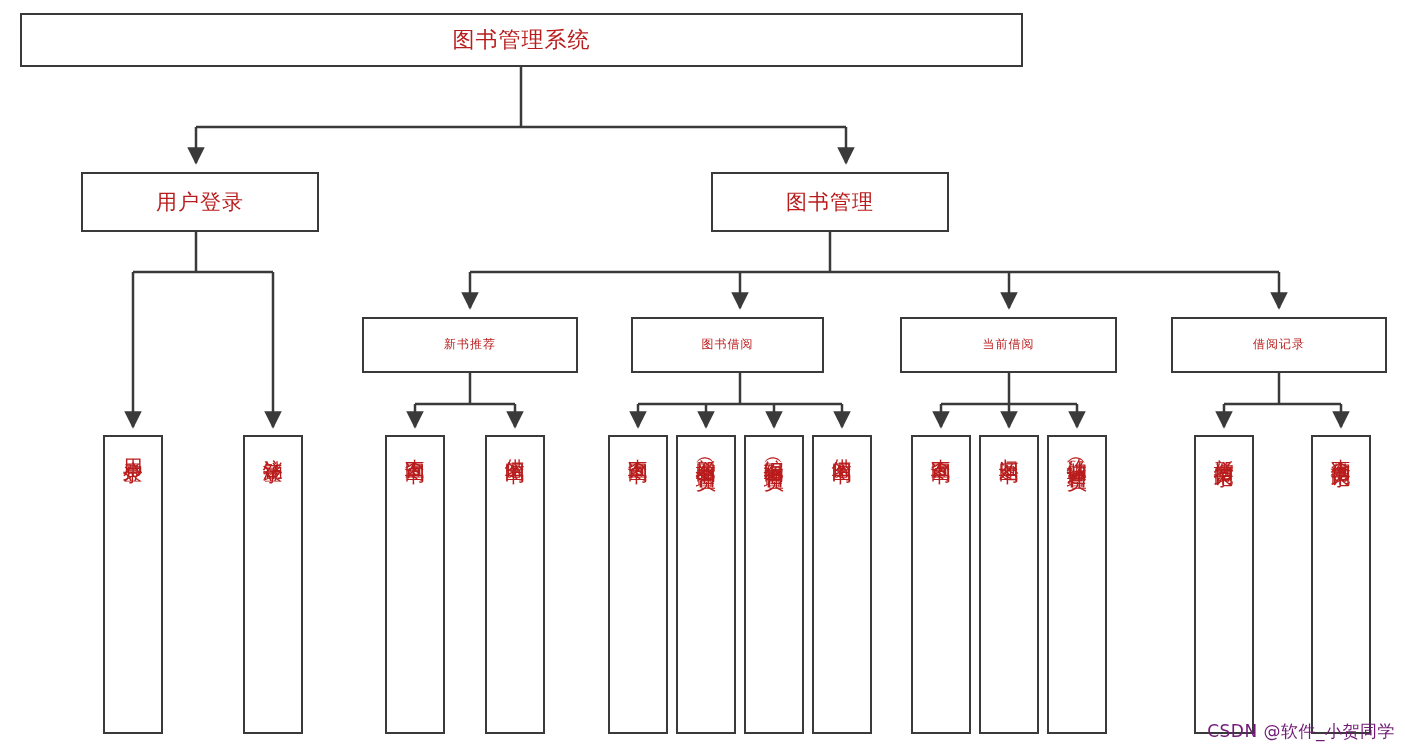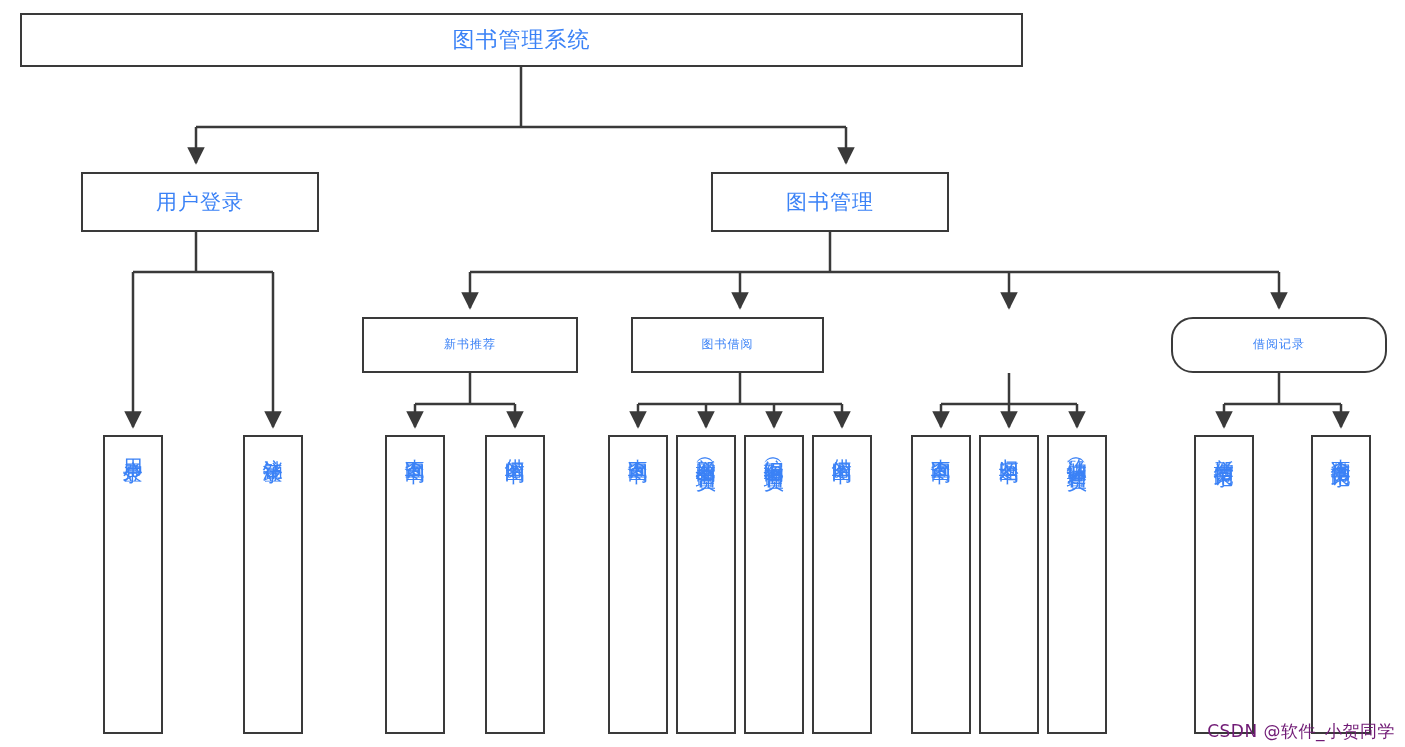"图书管理系统" .node .label { color: #3b82f6 -> #b91c1c }
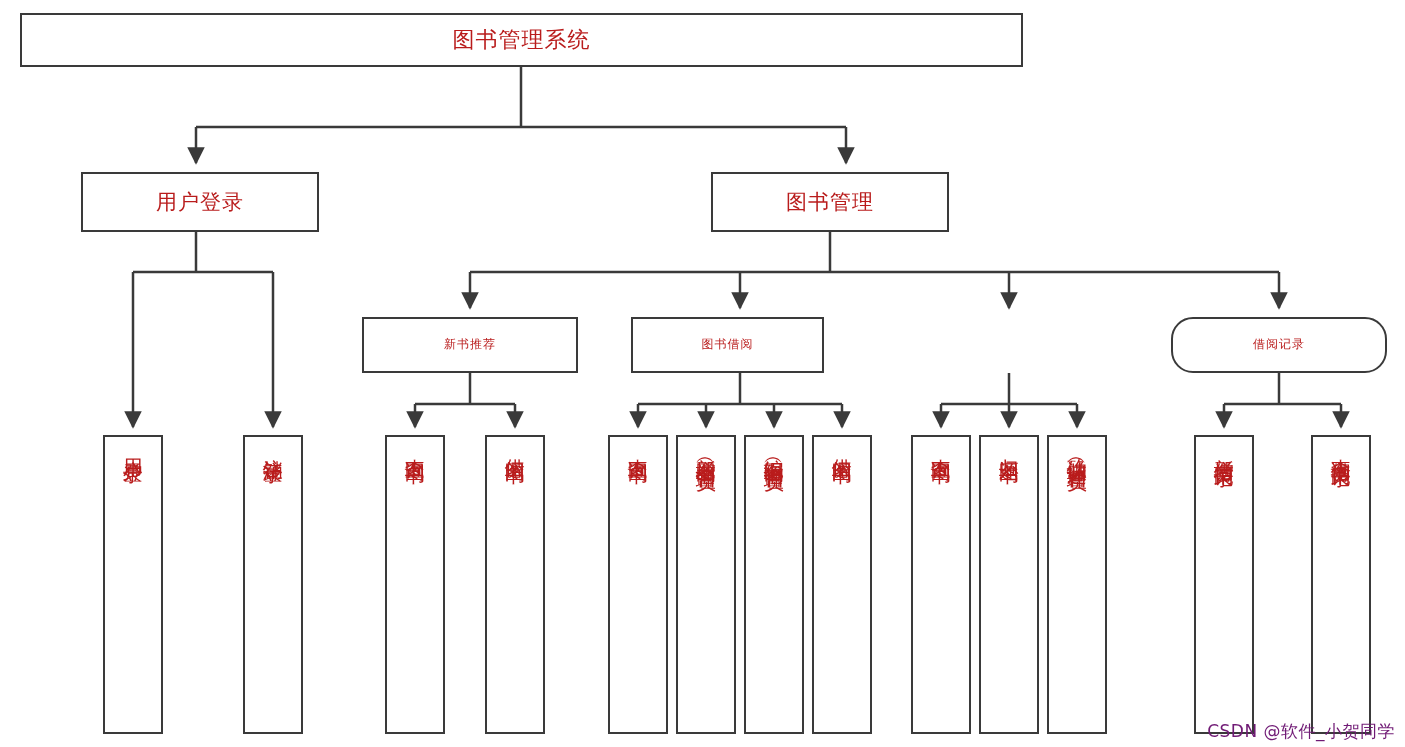"当前借阅" div.node { html: none -> <div> <span>当前借阅</span> </div> }
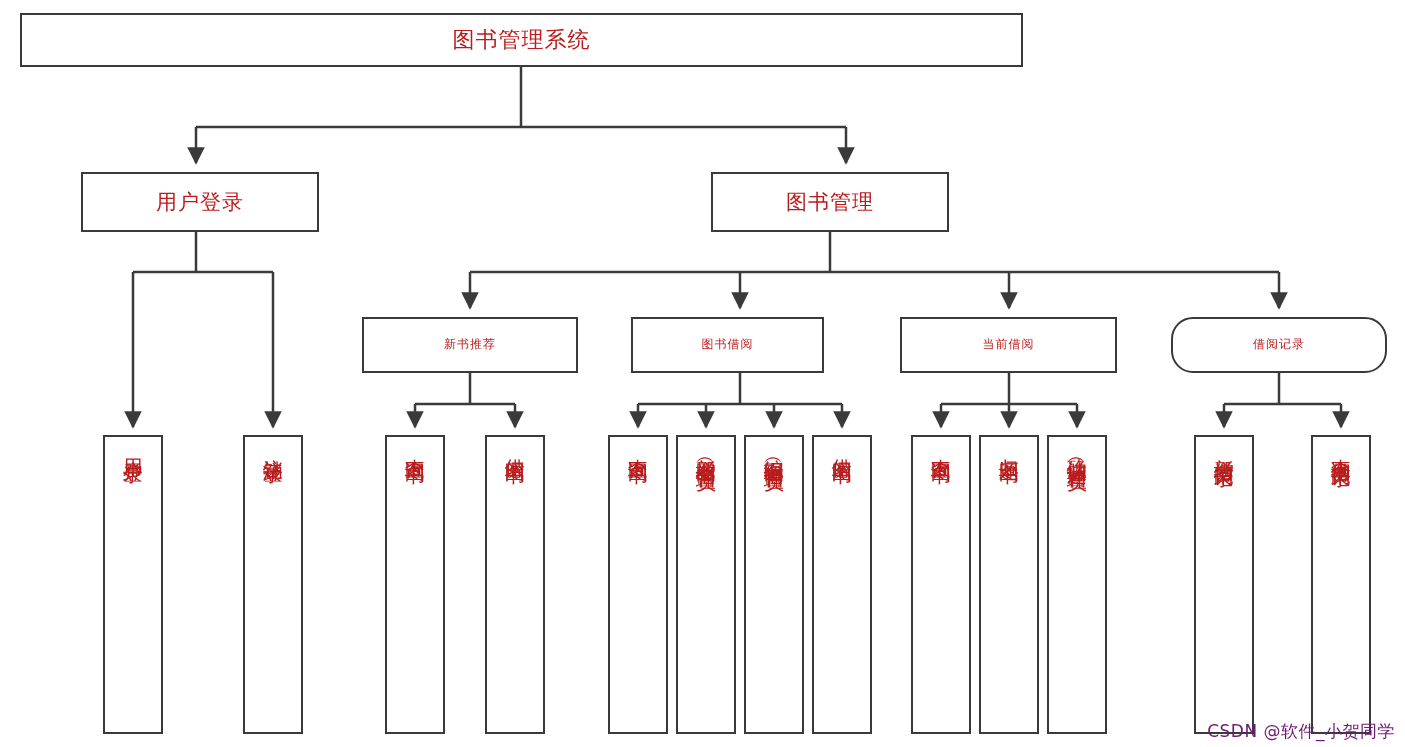"借阅记录" div.node { border-radius: 22px -> none }
